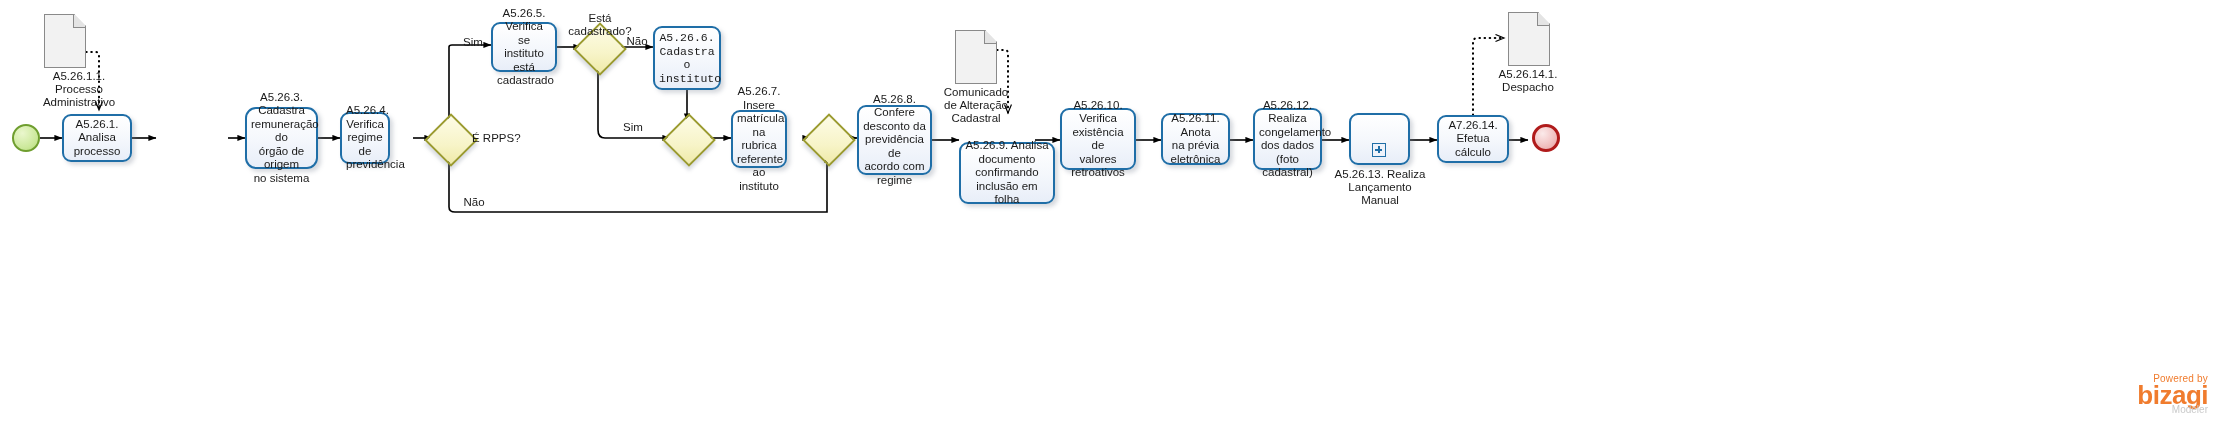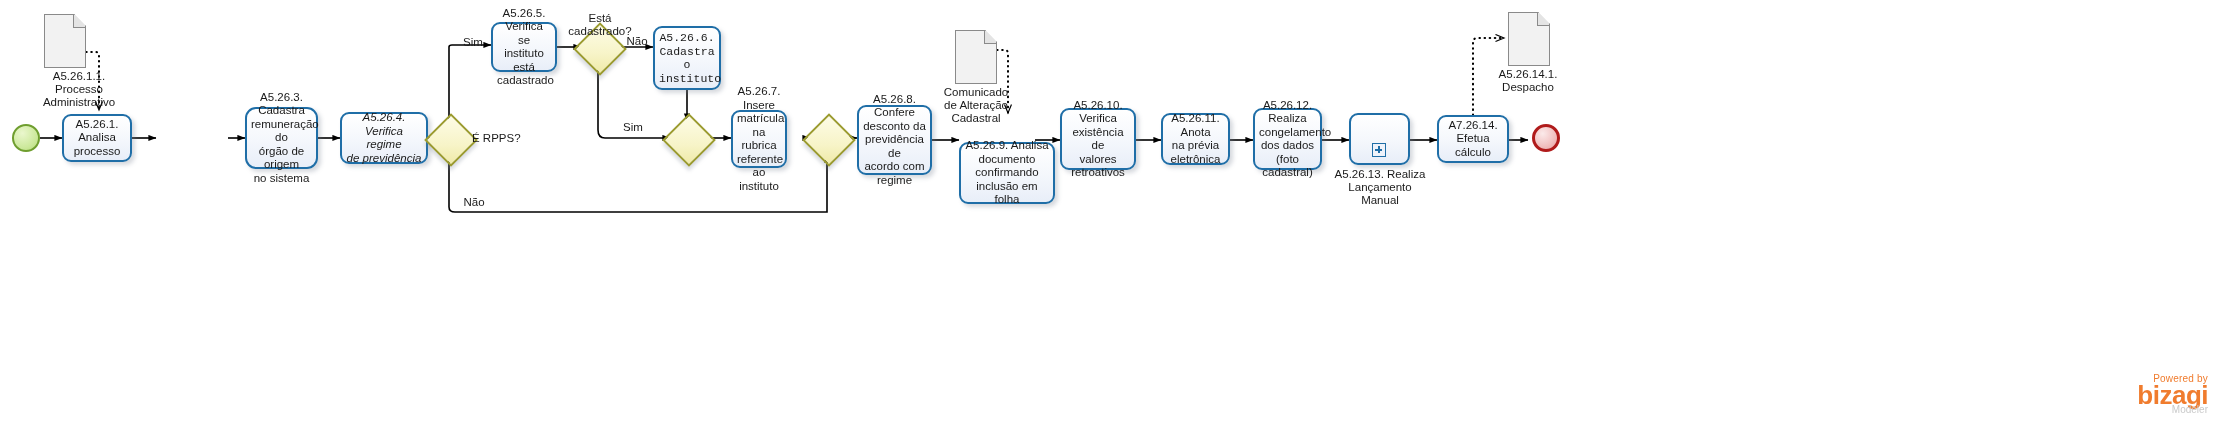"A5.26.4." div.task { font-style: italic -> none; width: 88px -> 50px }
